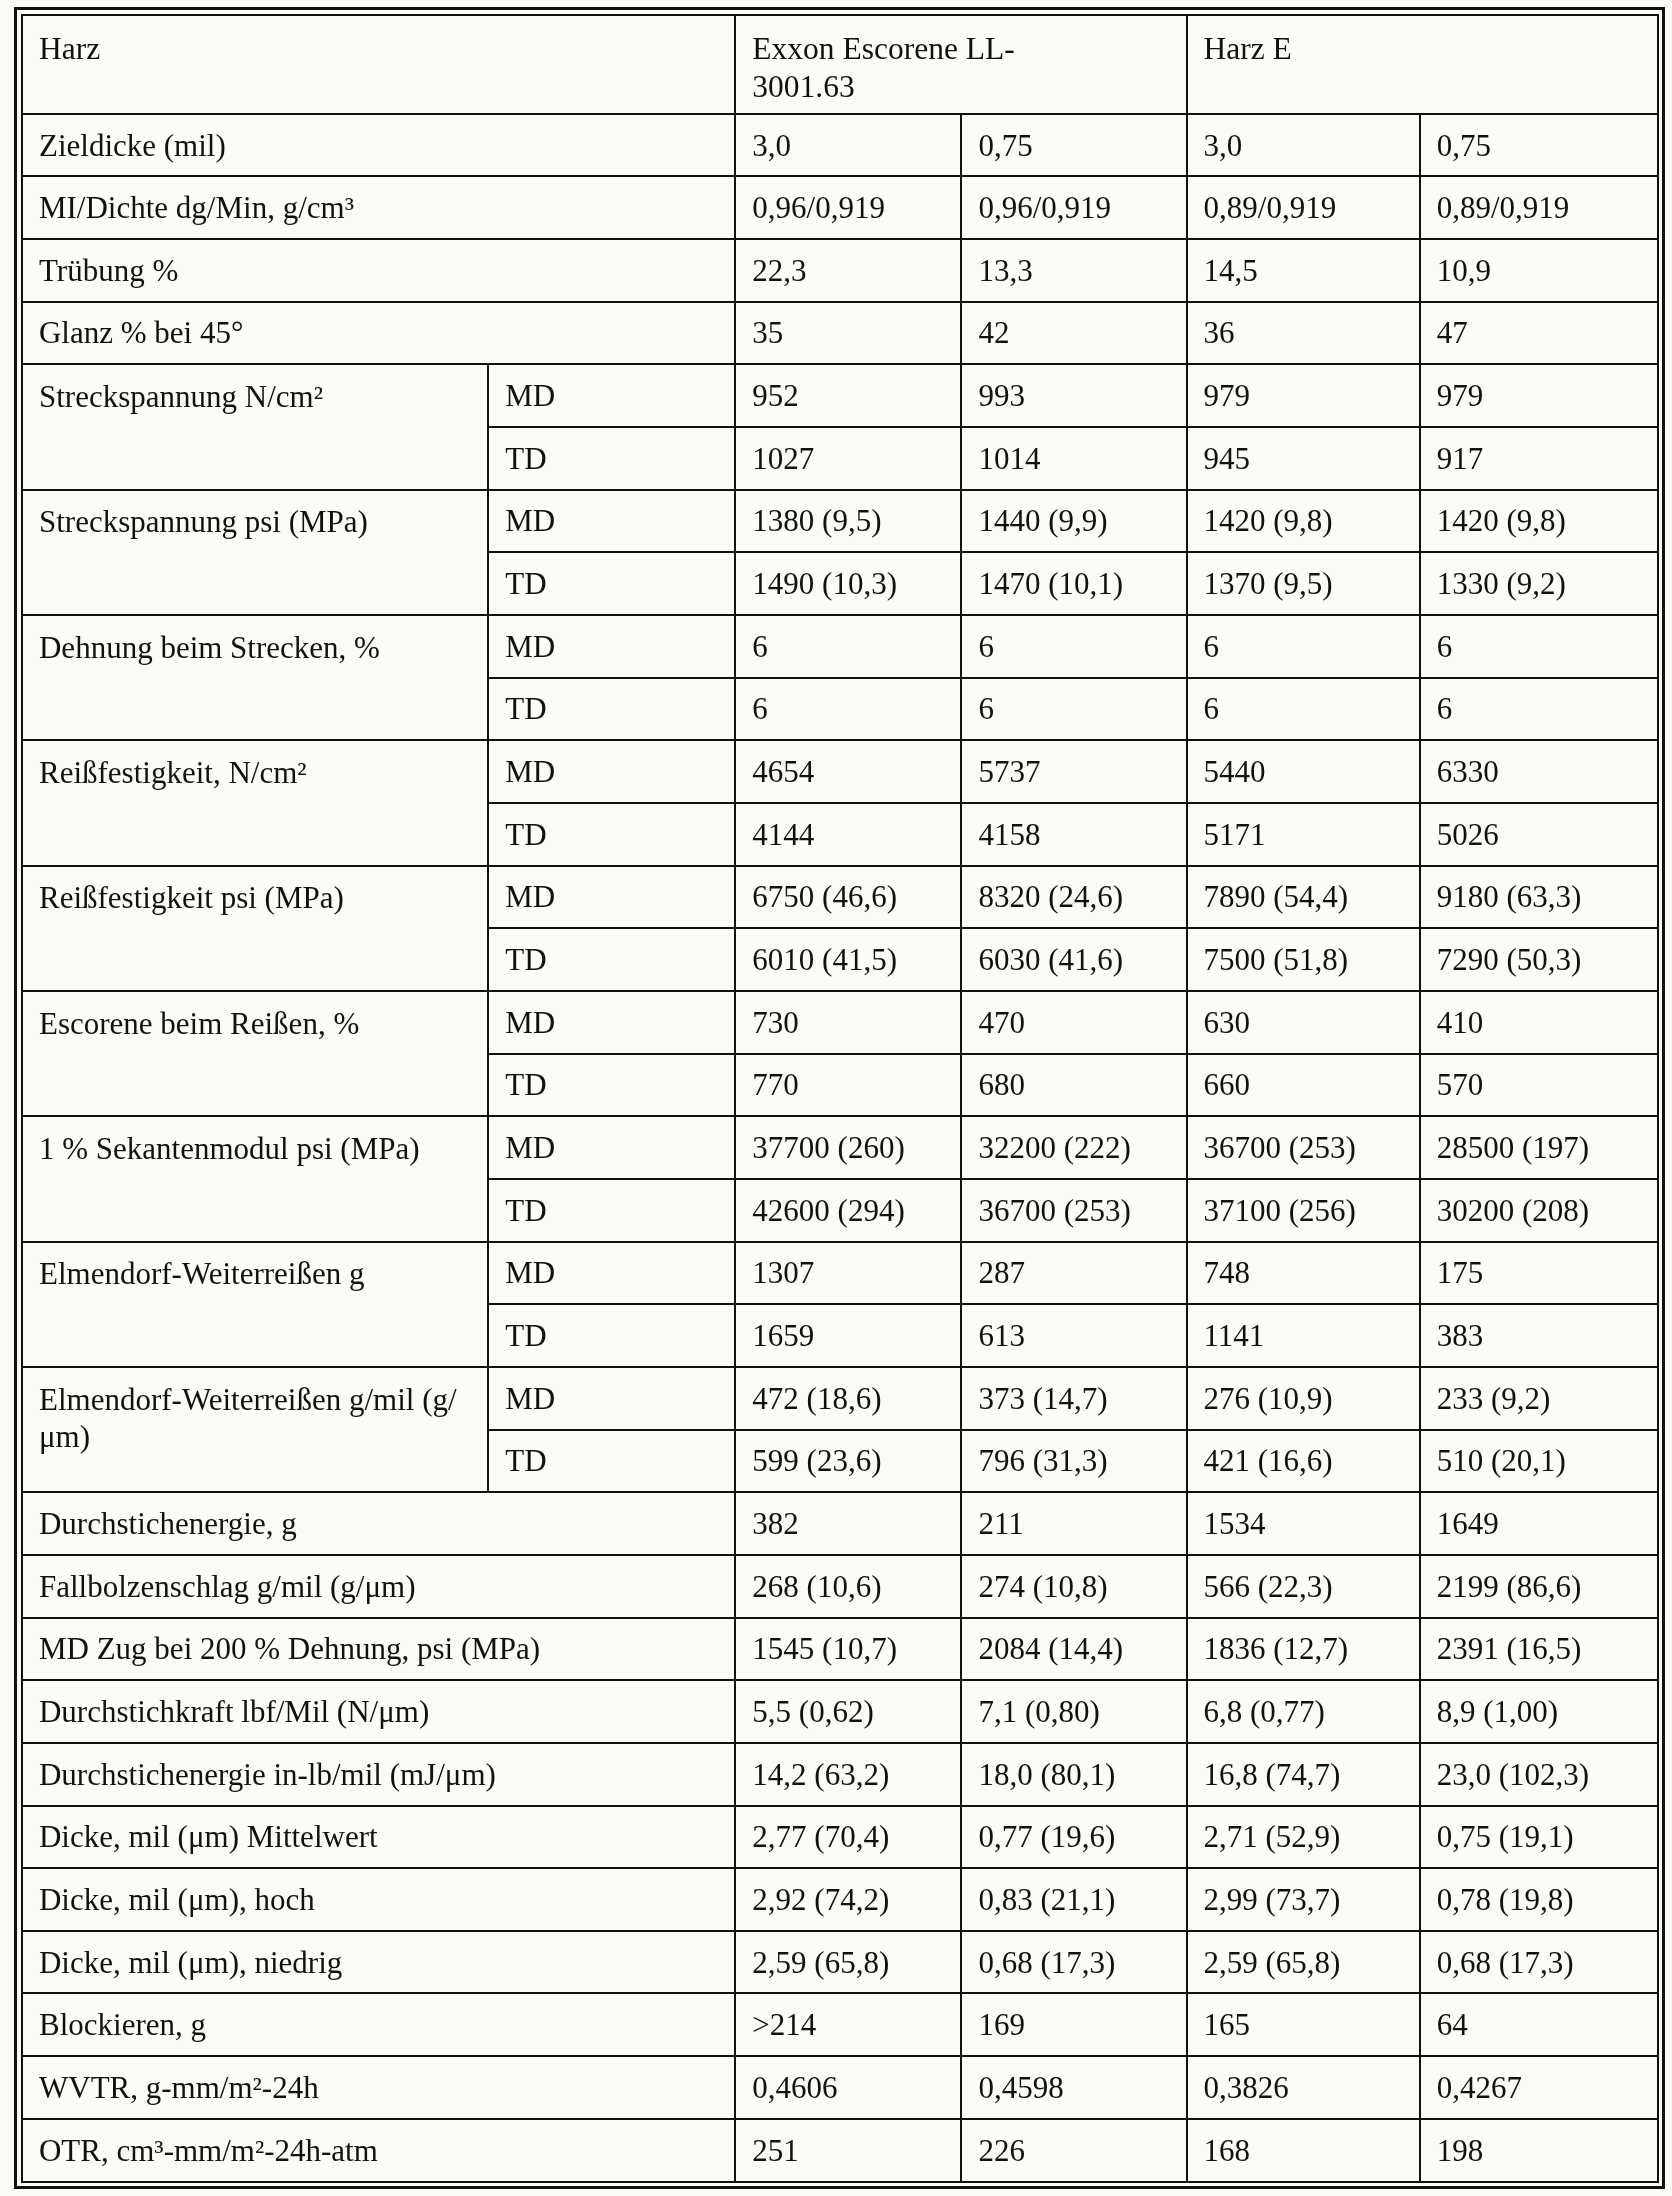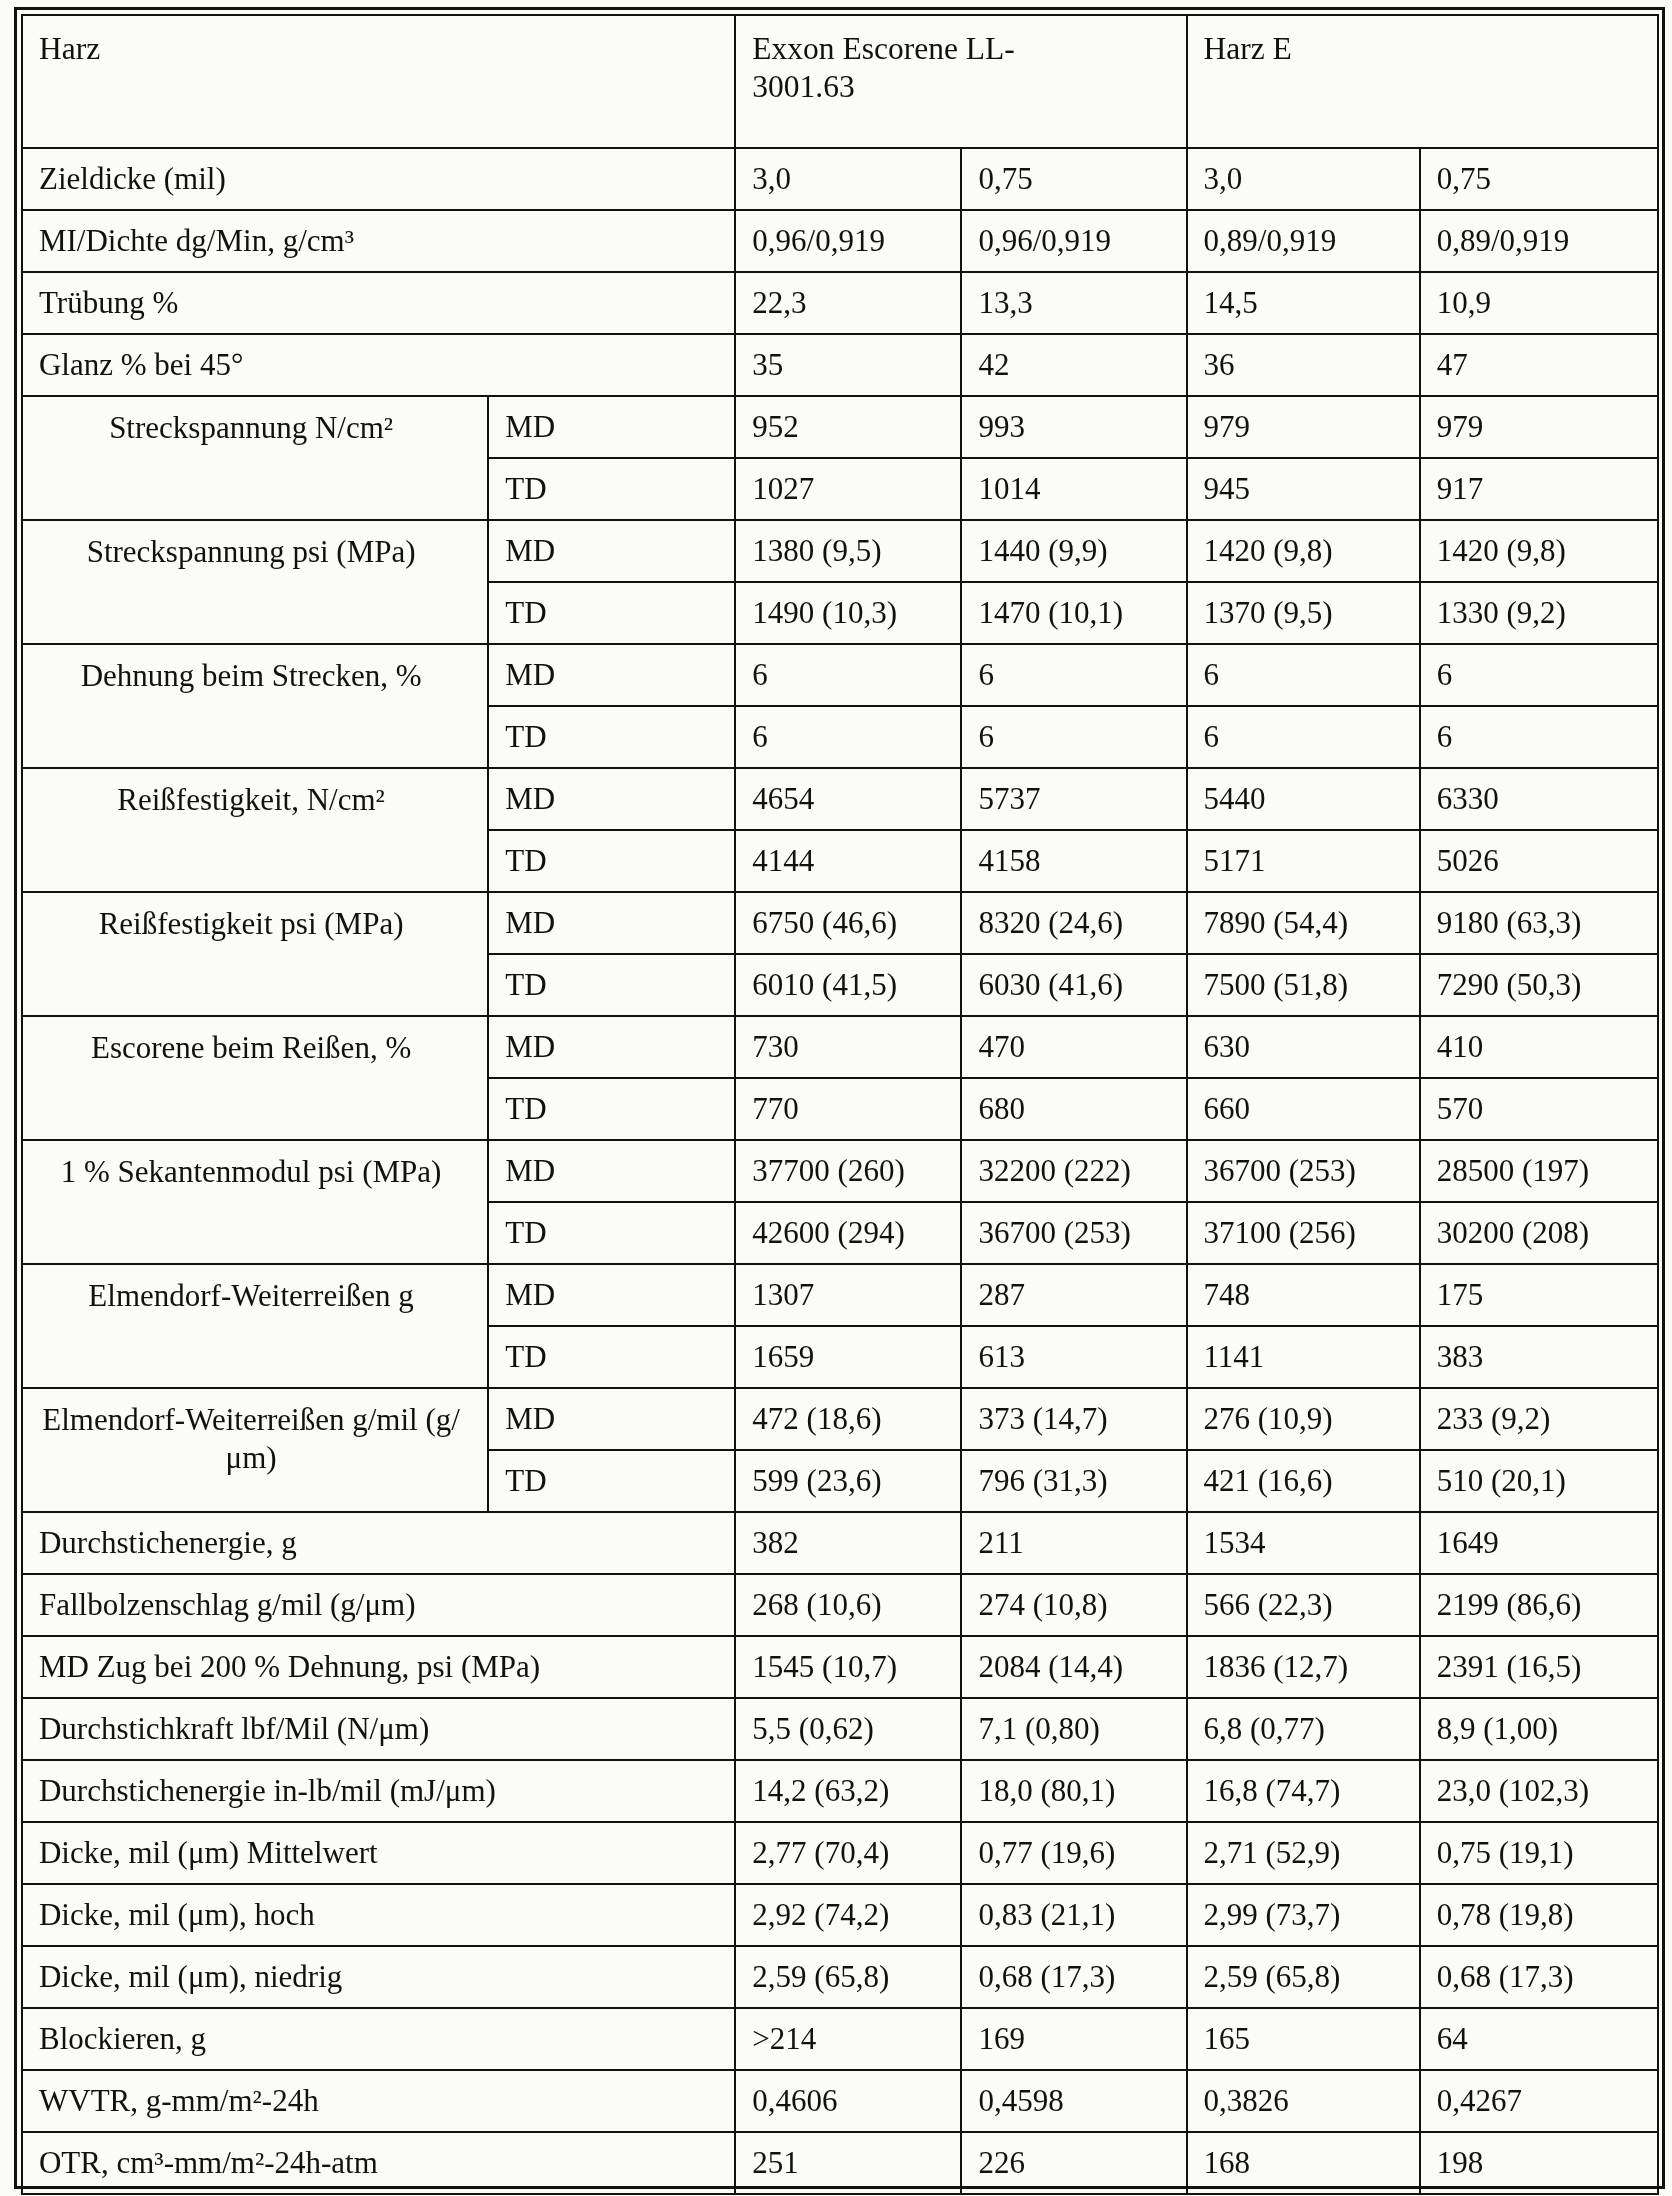"Harz" thead th { height: 133px -> 99px }
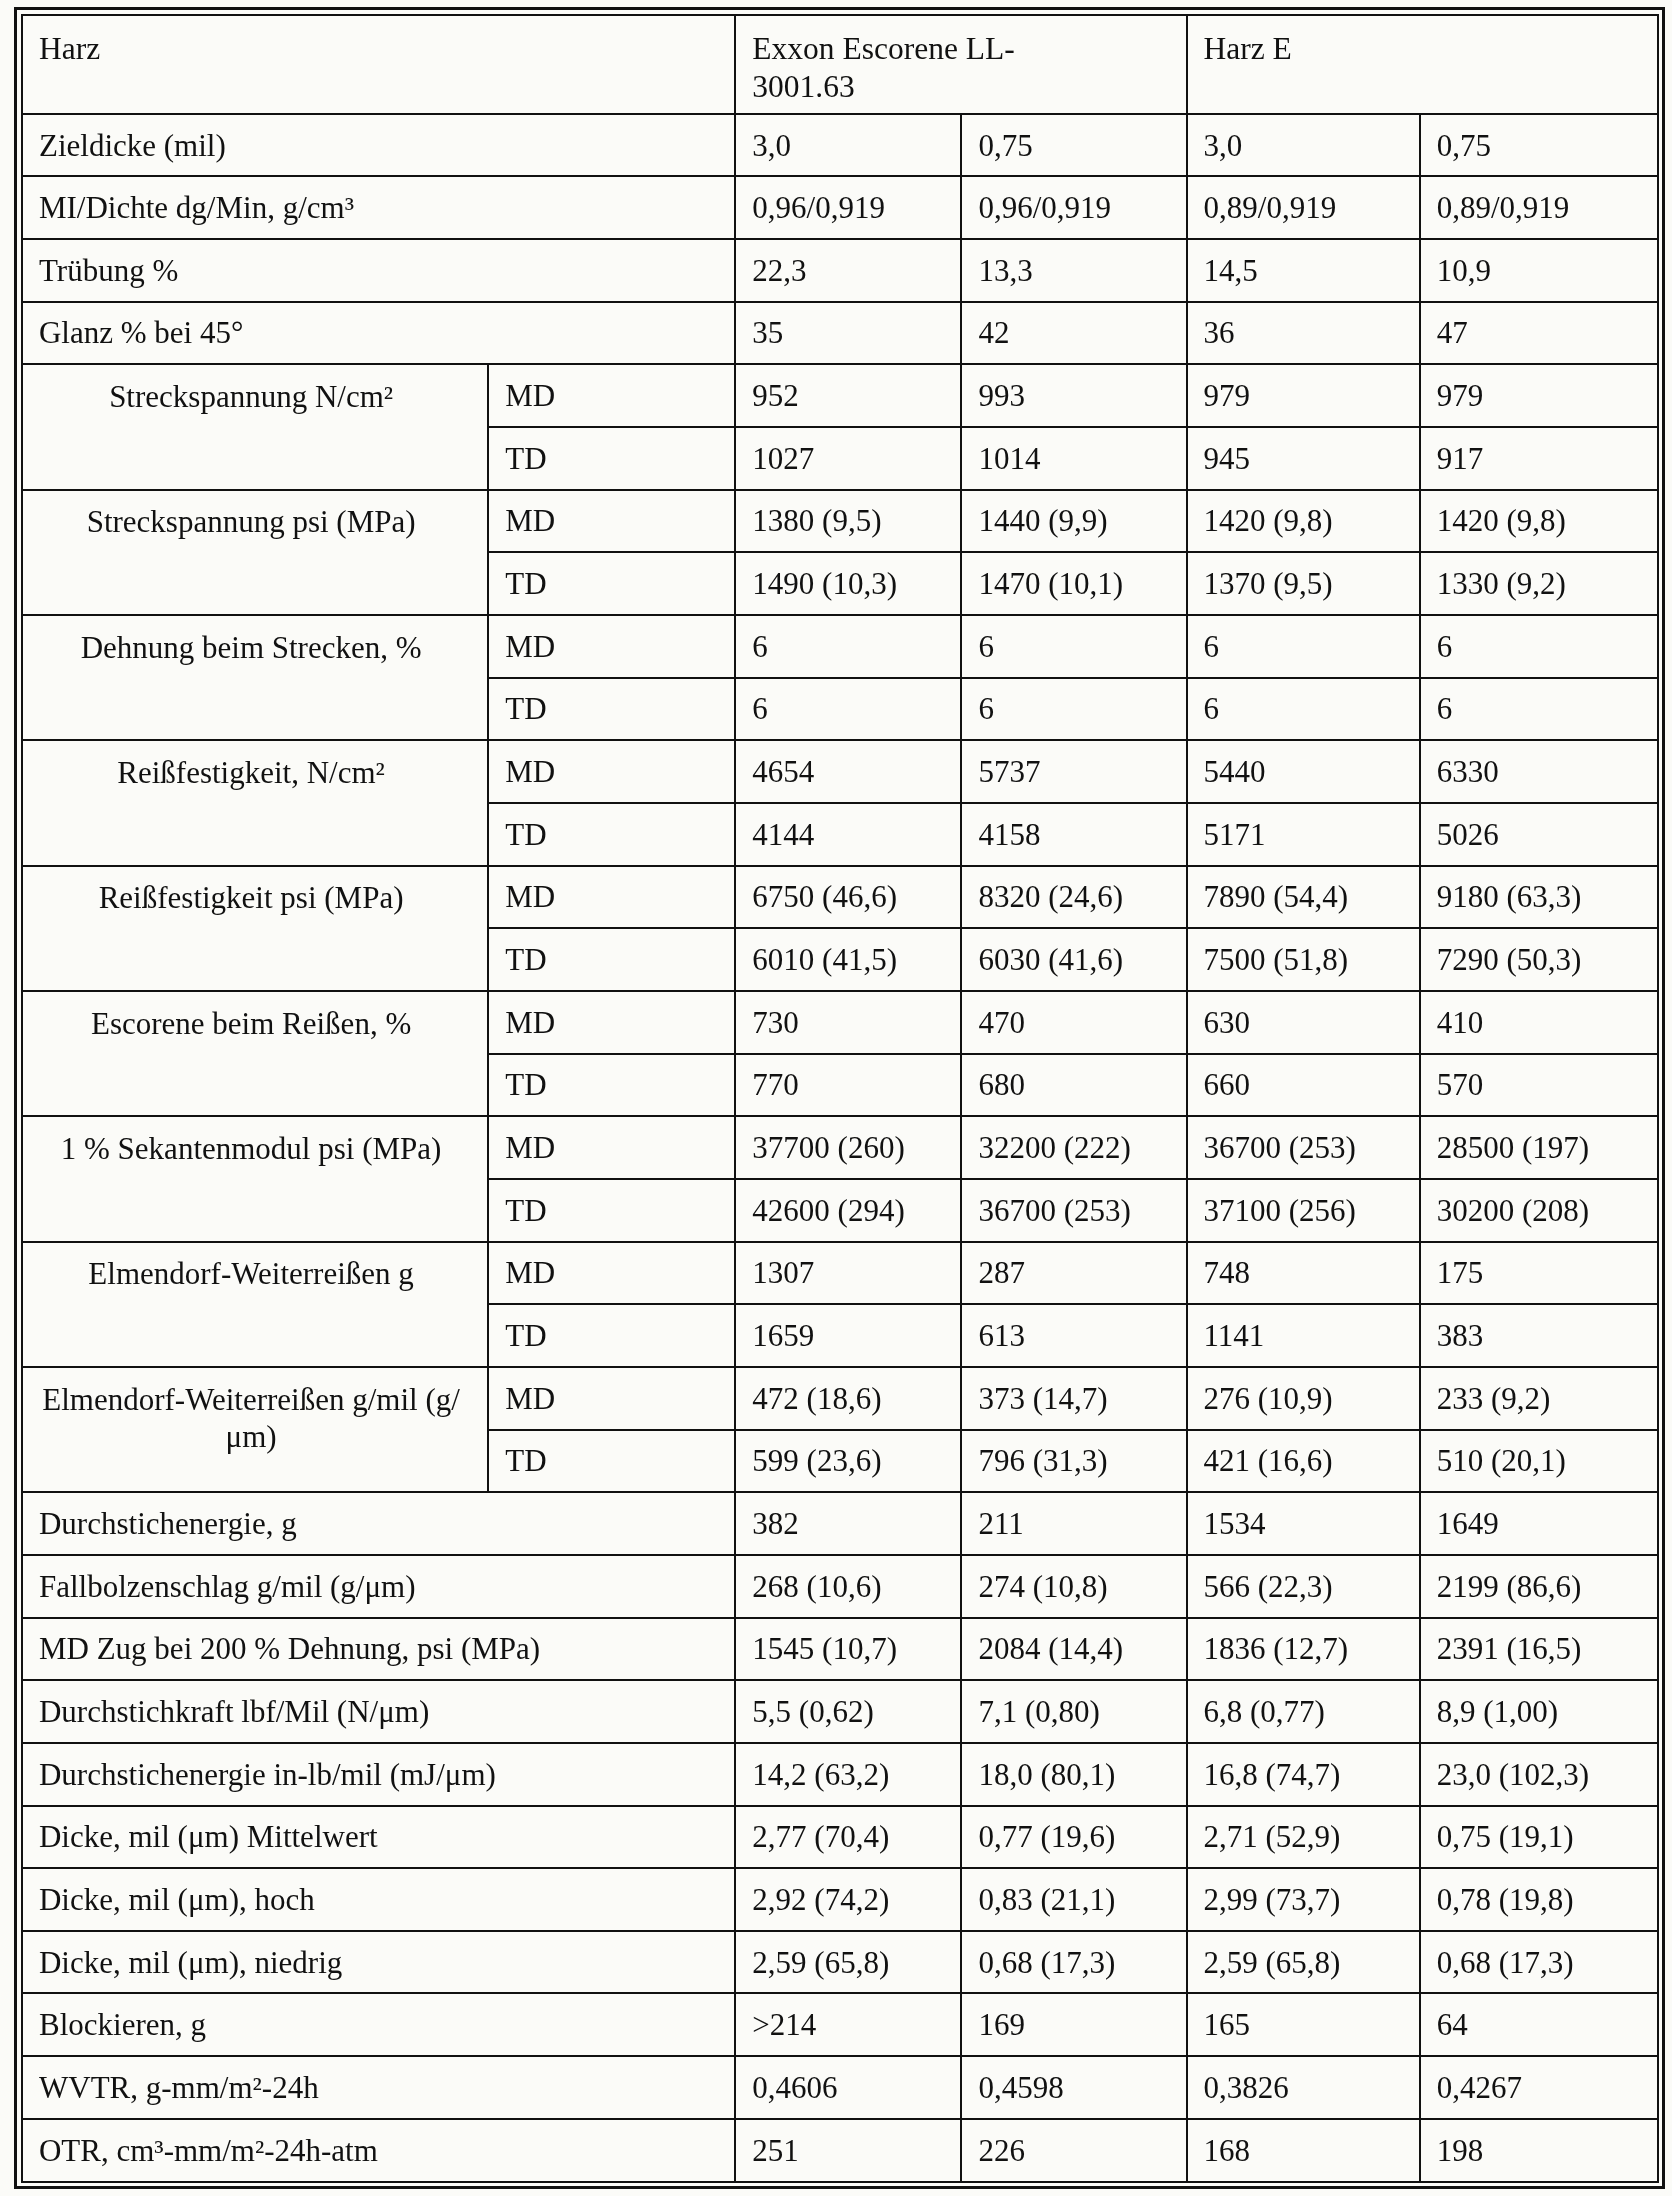"Streckspannung N/cm²" td.rowspan-label { text-align: center -> none }
